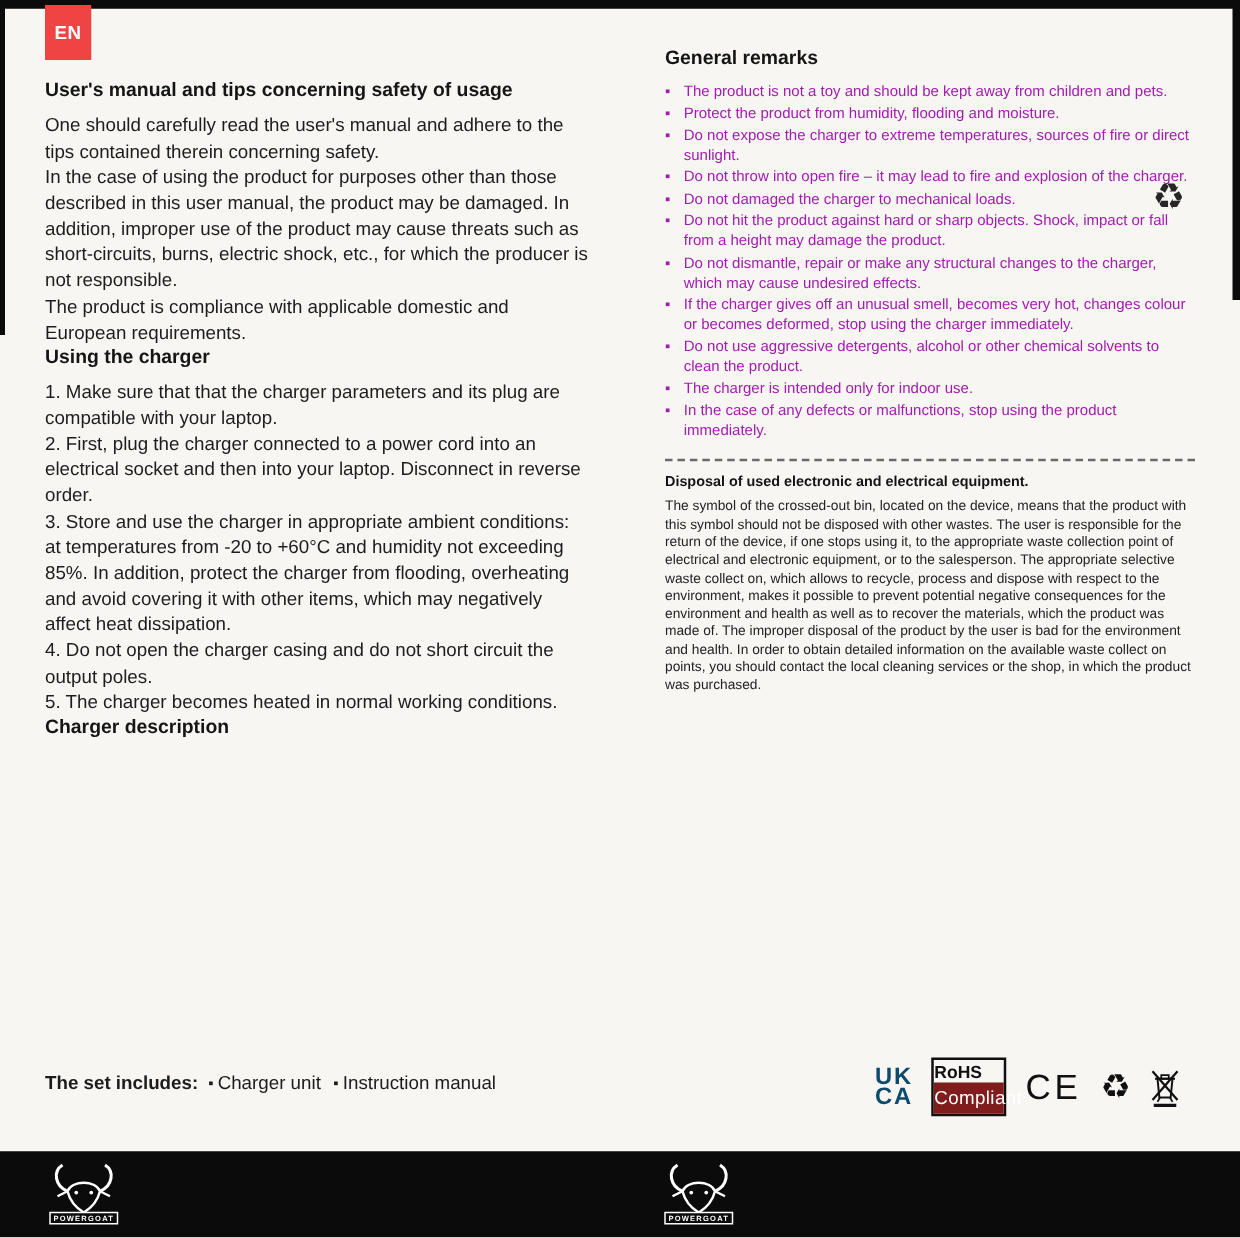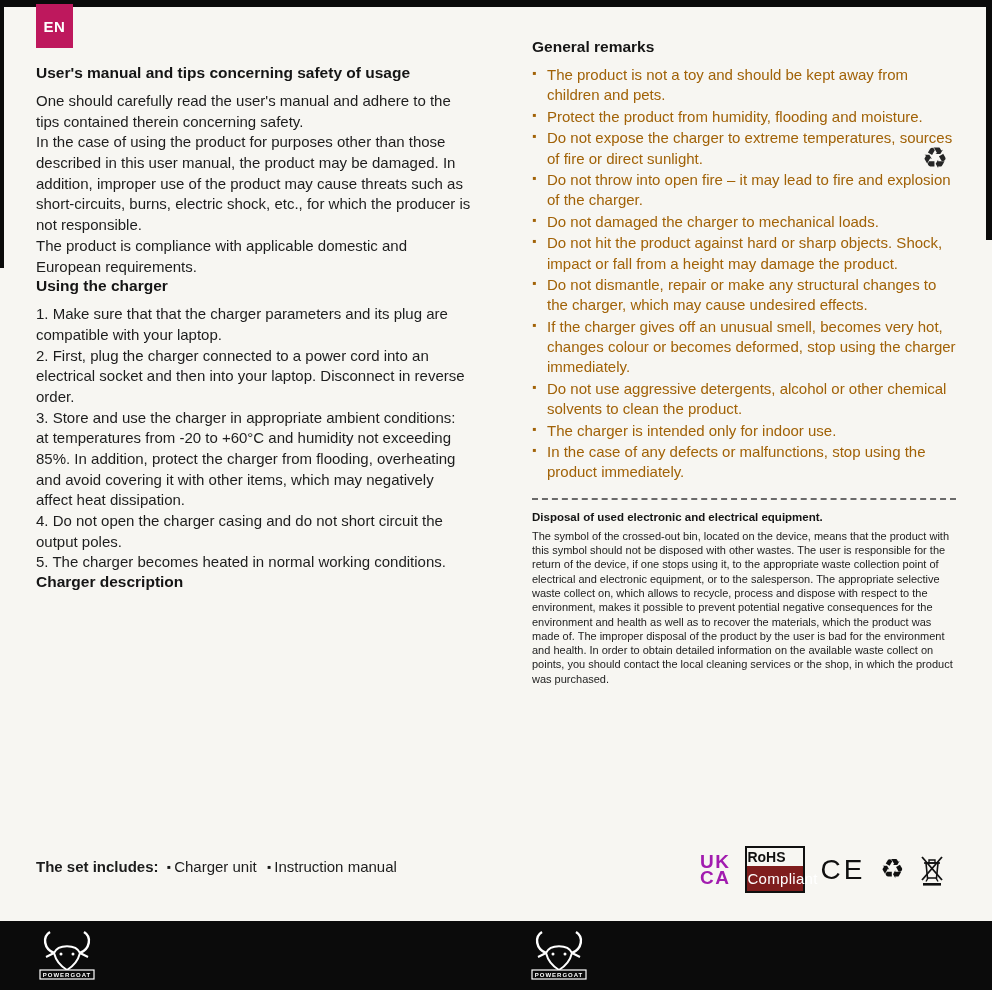"EN" .lang-badge { background: #be185d -> #ef4444 }
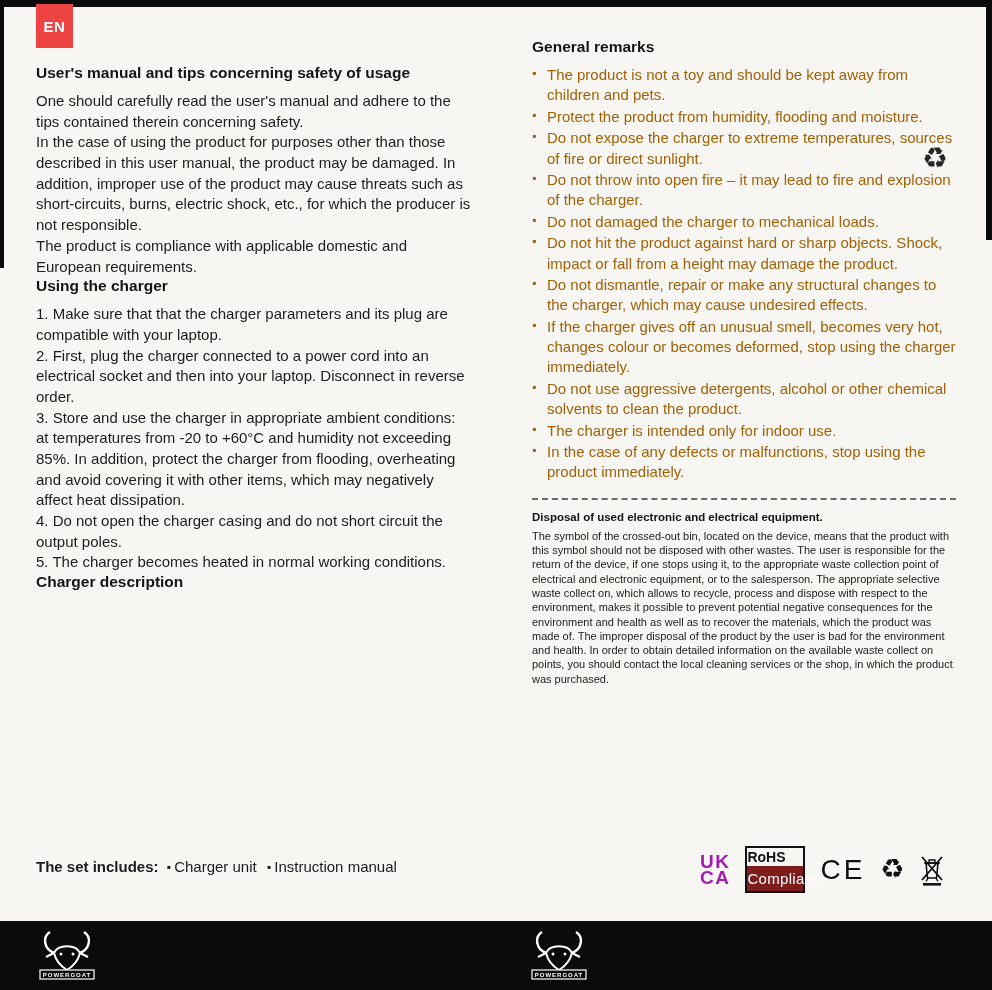"The product is not a" ul.remarks li { color: #a16207 -> #a21caf; font-size: 15px -> 12px }
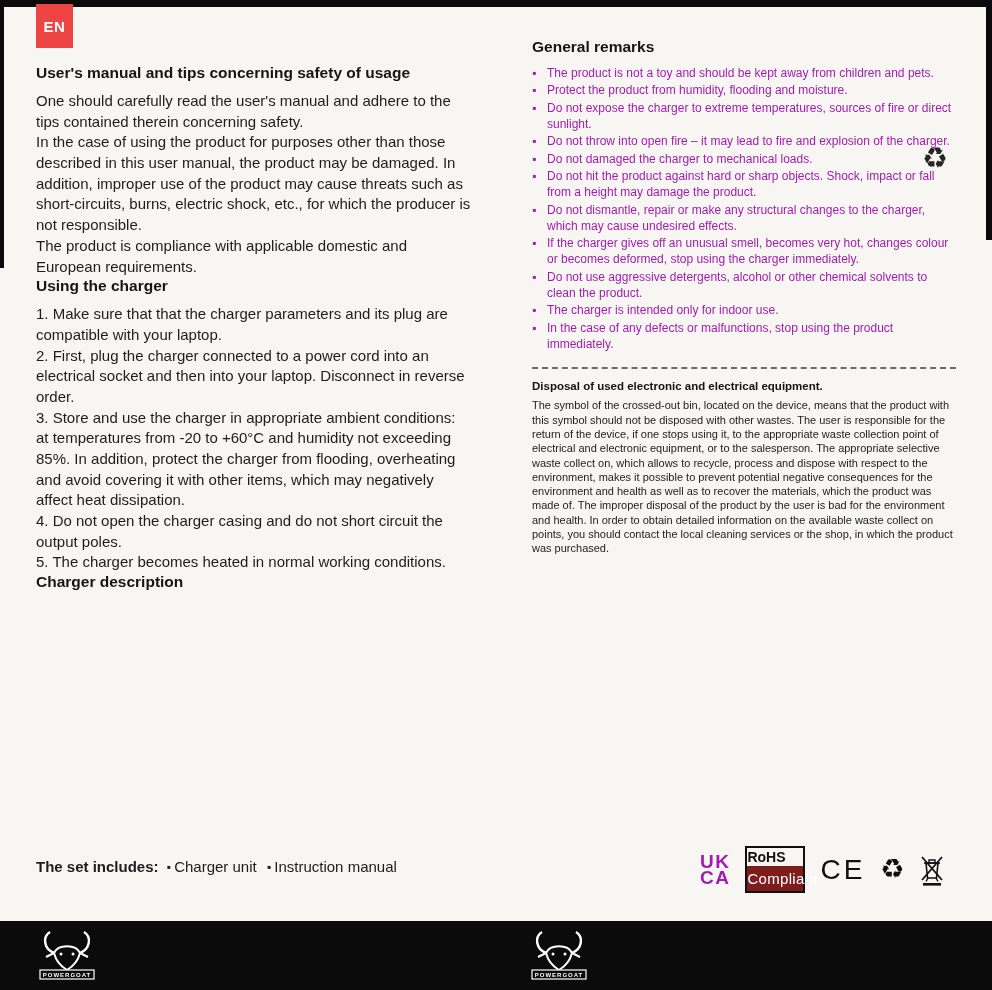"UK" .ukca { color: #a21caf -> #0c4a6e }
